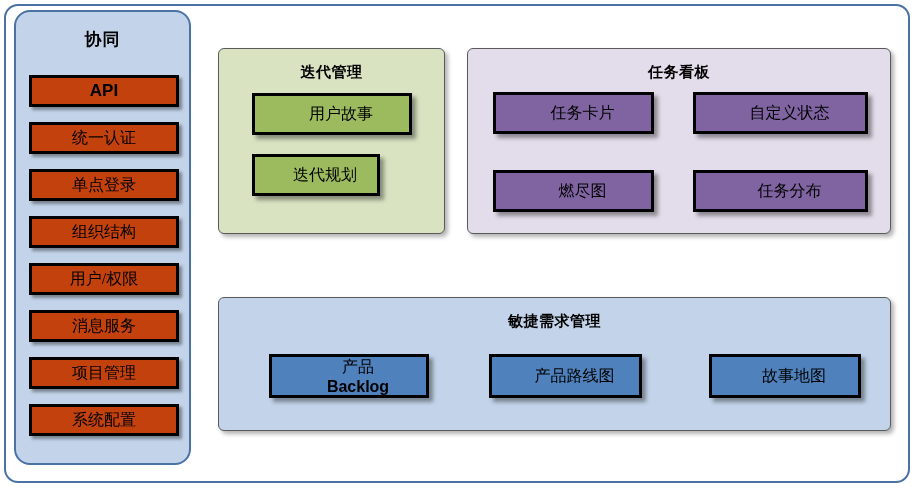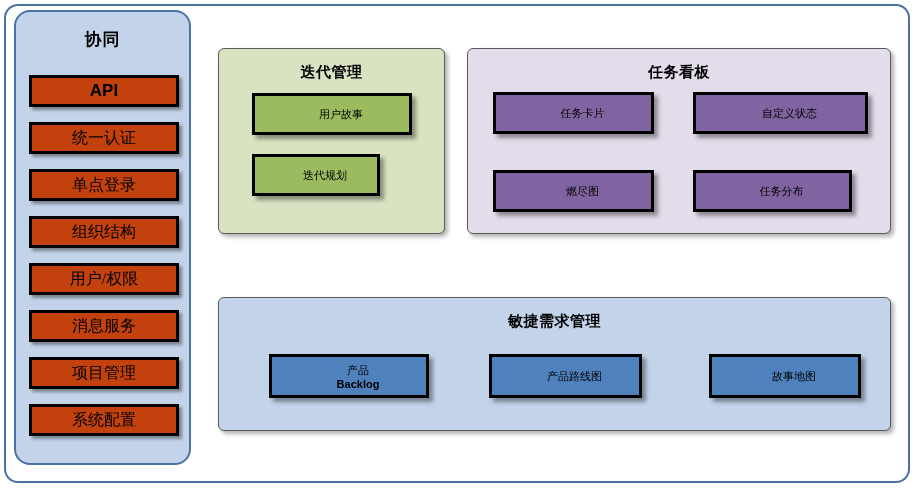"用户故事" .node { font-size: 11px -> 16px }
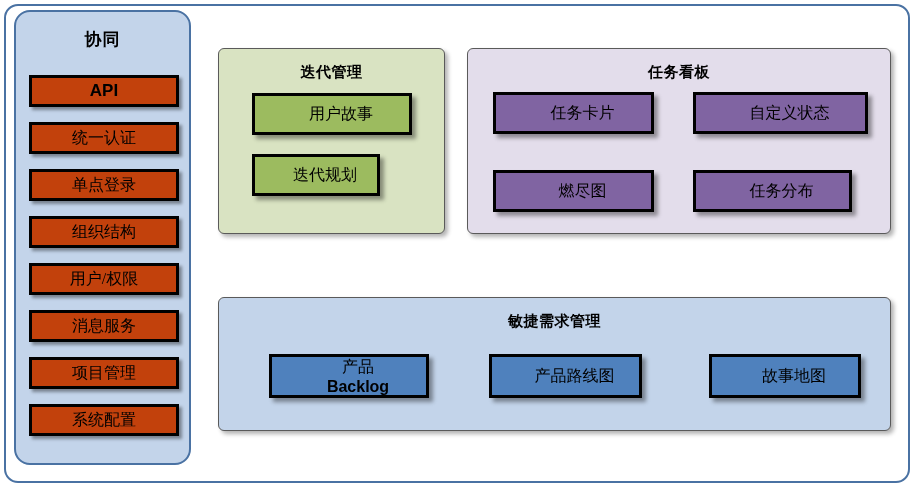"任务分布" .tb-n4 { width: 159px -> 175px }
